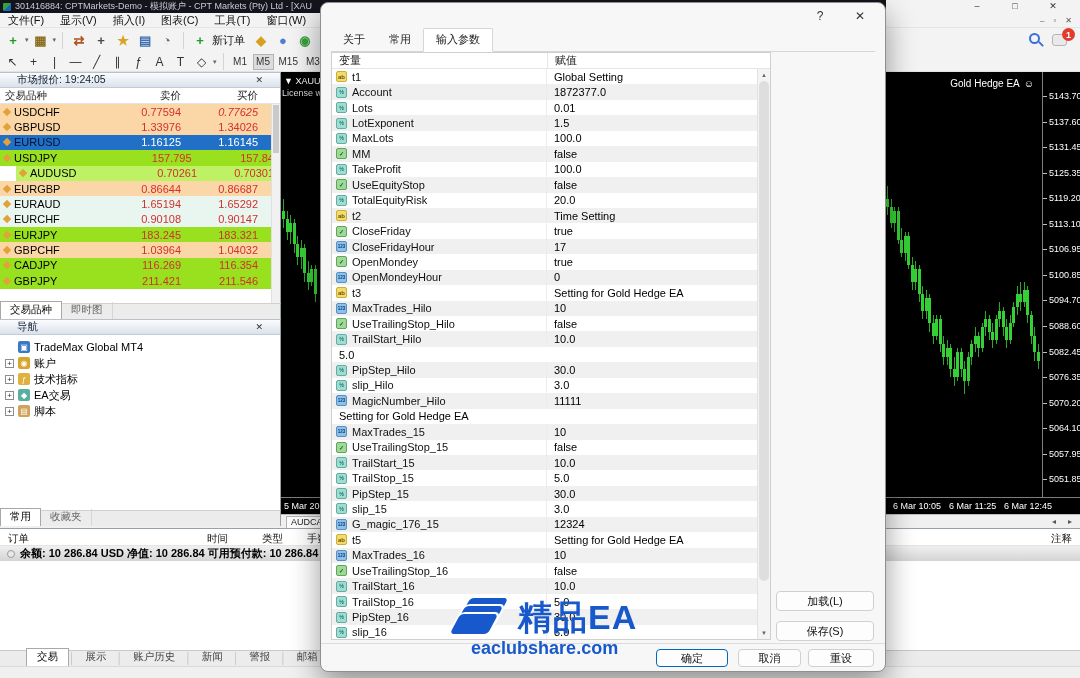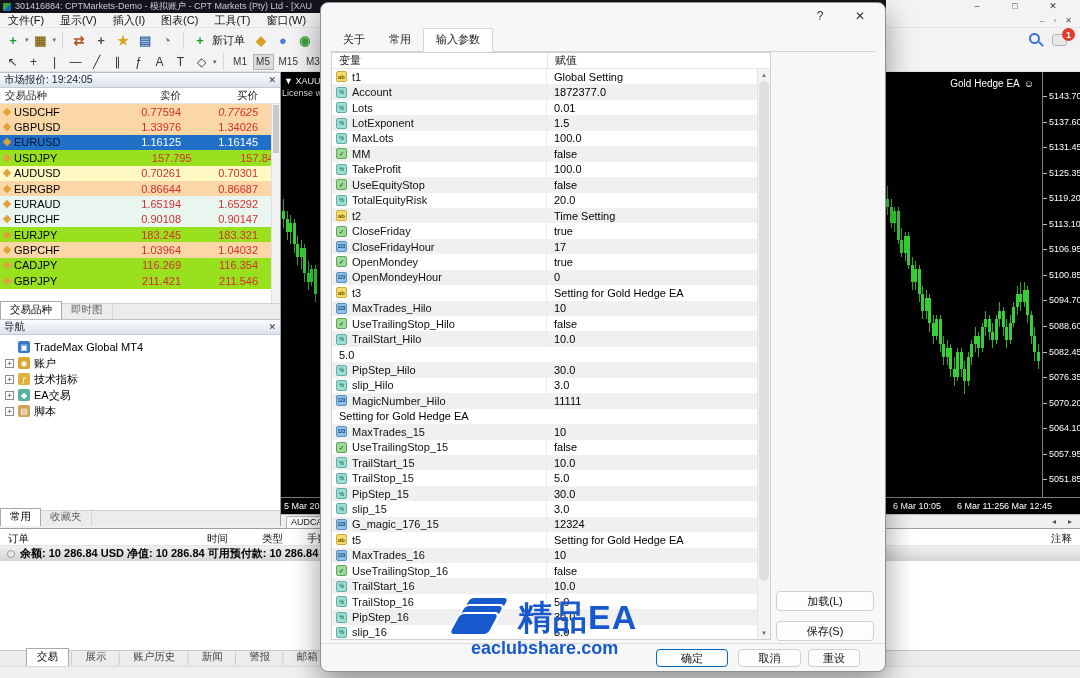"市场报价: 19:24:05" .panel-header { padding: 0 4px -> 0 17px }
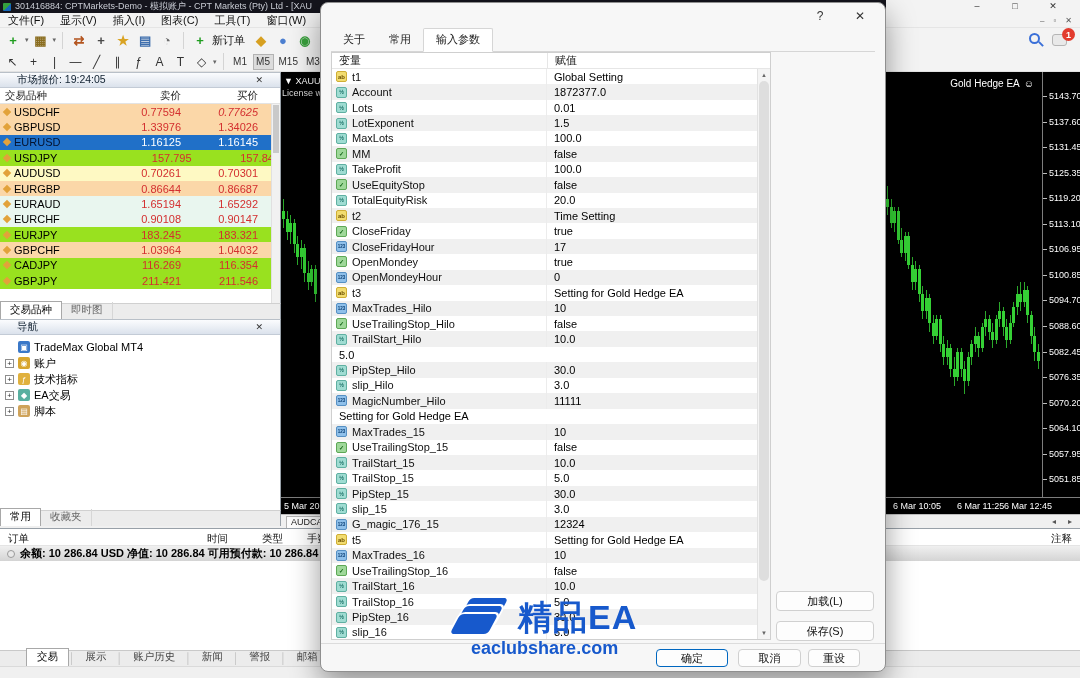"AUDUSD" div.mw-row { background: #fef9c3 -> #bef264; margin-left: none -> 16px }
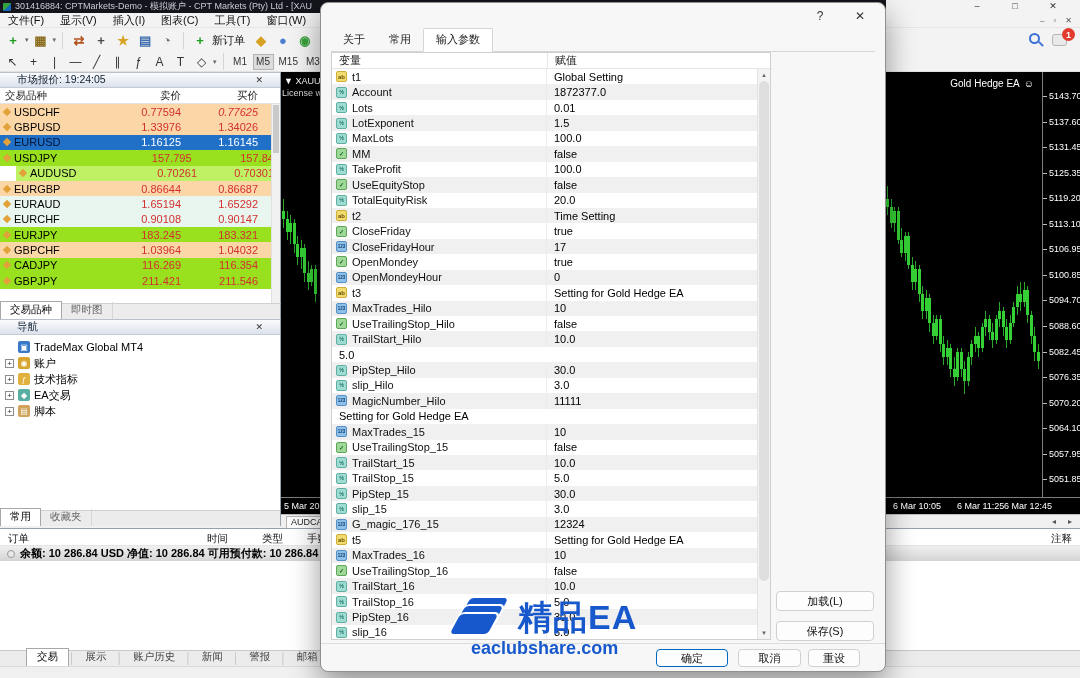"6 Mar 11:25" span.ttick { margin-left: 8px -> none }
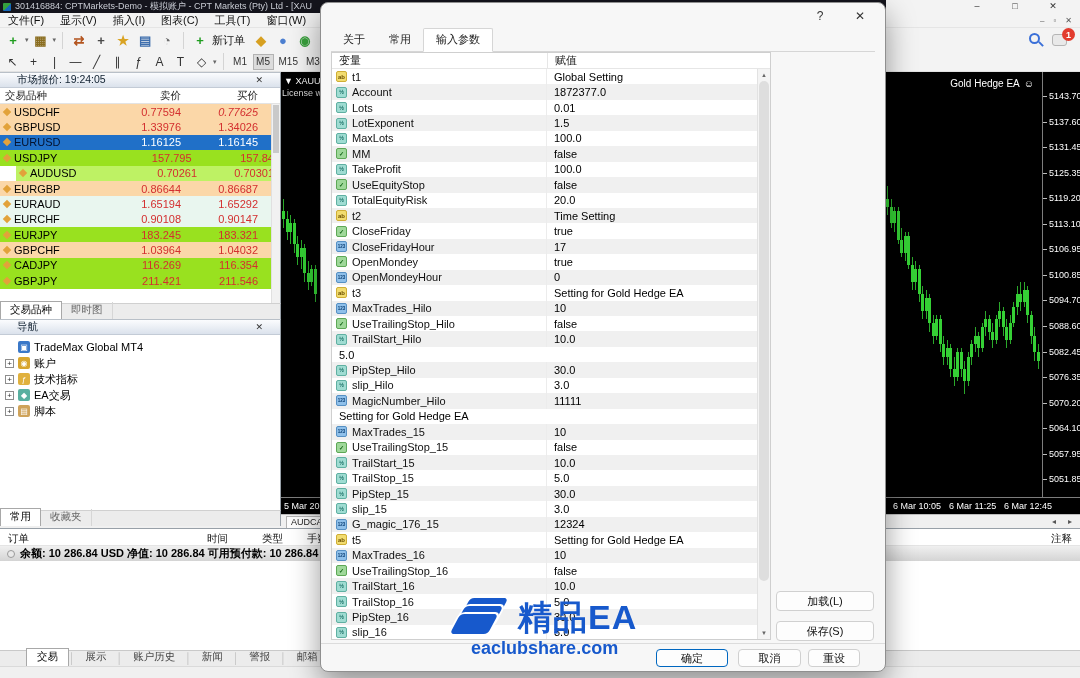"重设" #btn-reset { width: 52px -> 66px }
